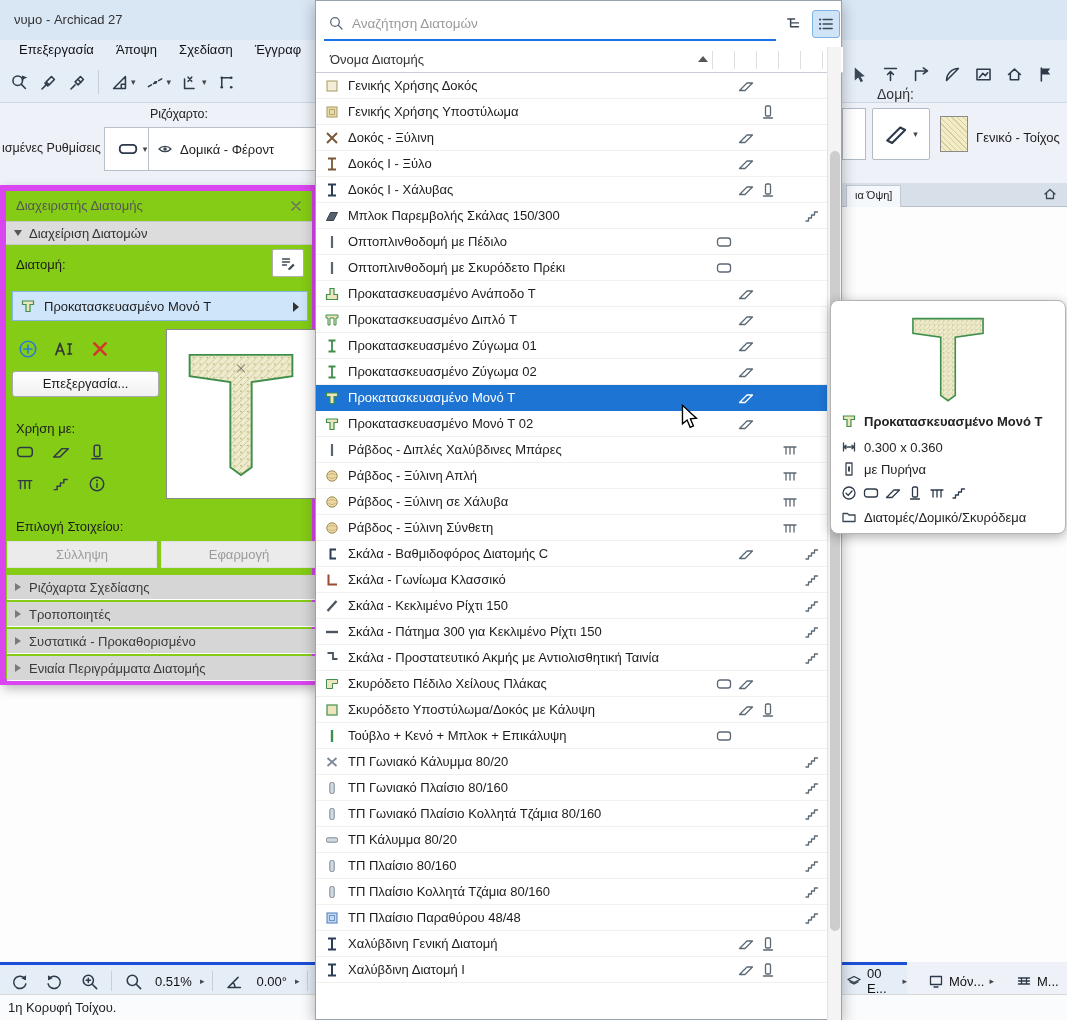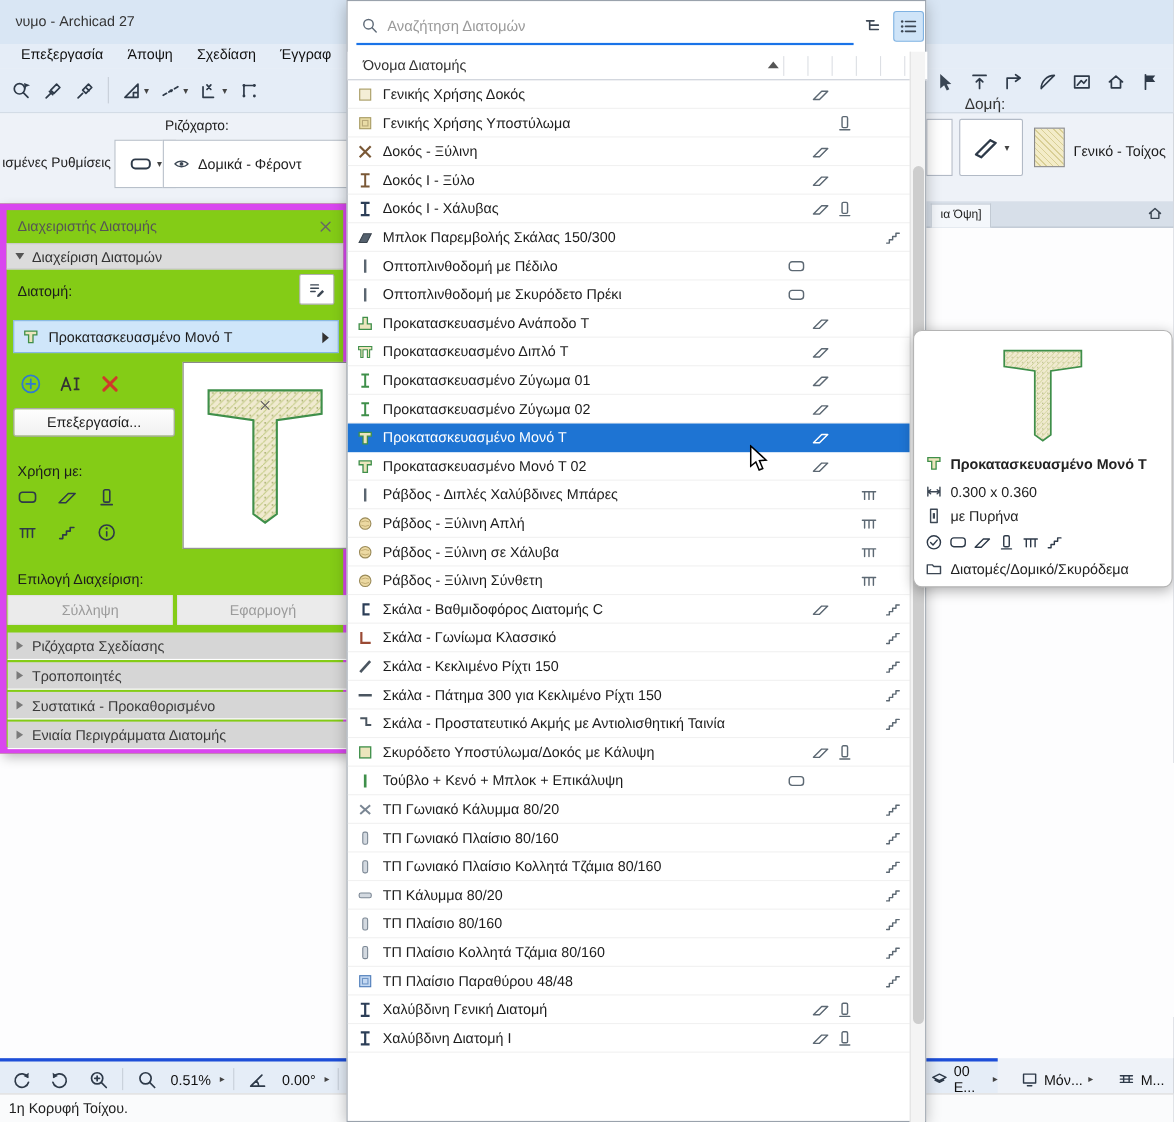"Επιλογή Διαχείριση:" span.pm-sel-label { text: Διαχείριση -> Στοιχείου }
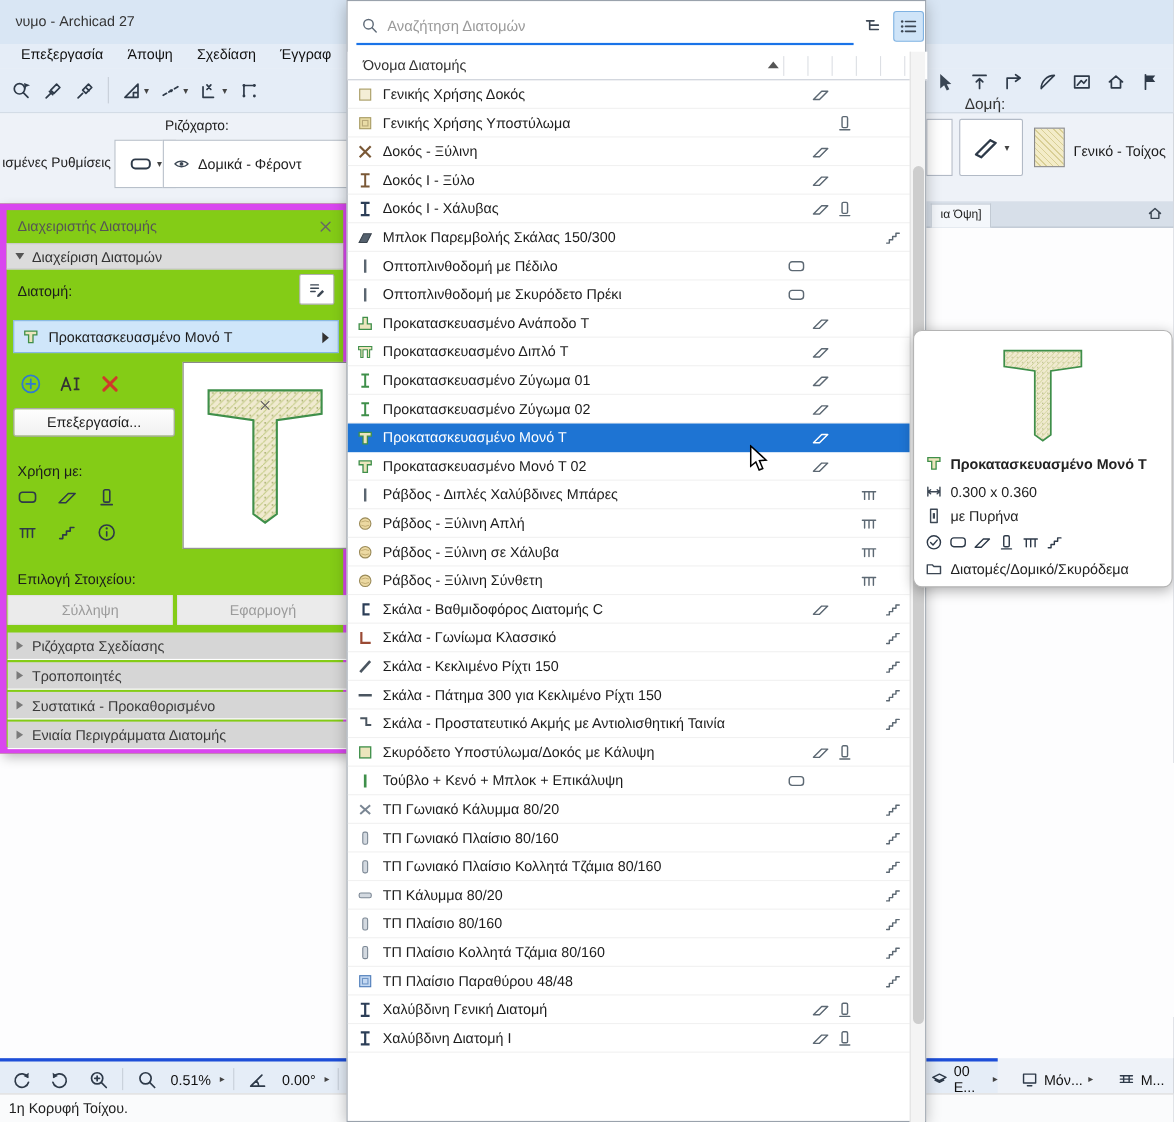"Σκυρόδετο Πέδιλο Χείλους Πλάκας" div.lrow { html: none -> <div> <span> <svg> <path></path> </svg> </span> <span>Σκυρόδετο Πέδιλο Χείλους Πλάκας</span> <span> <svg> <rect></rect> </svg> </span> <span> <svg> <path></path> </svg> </span> </div> }
